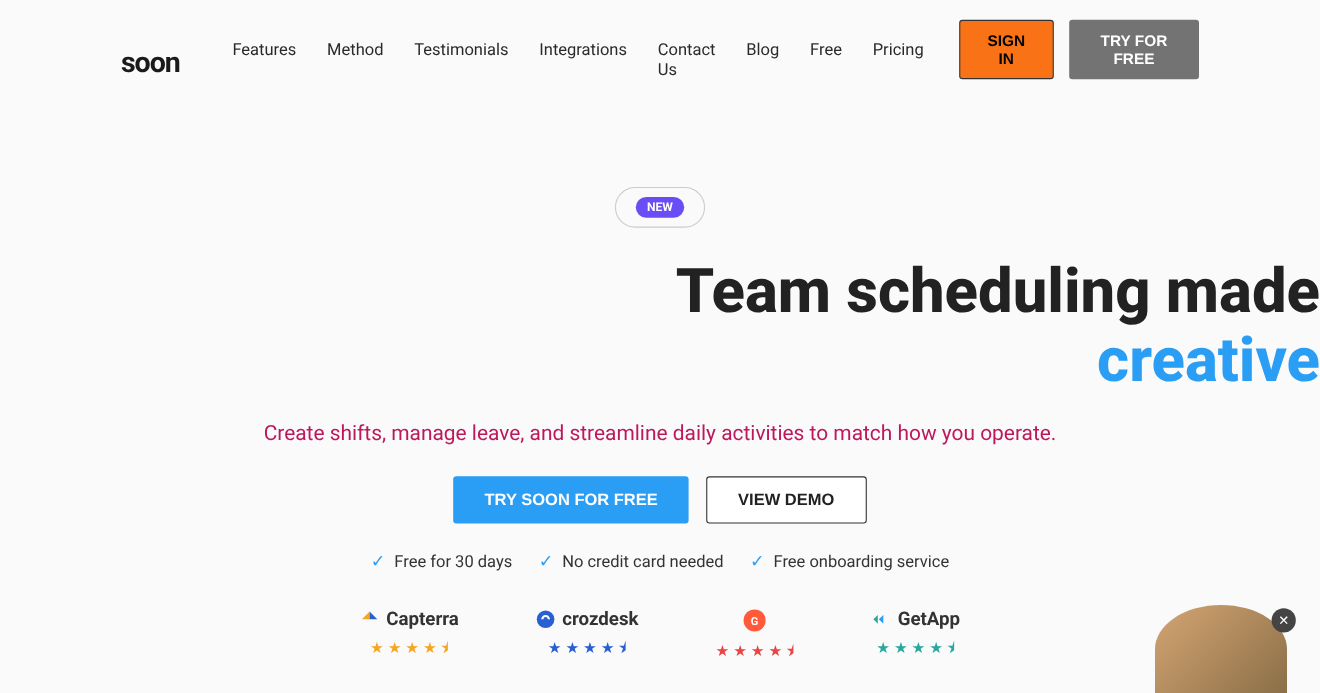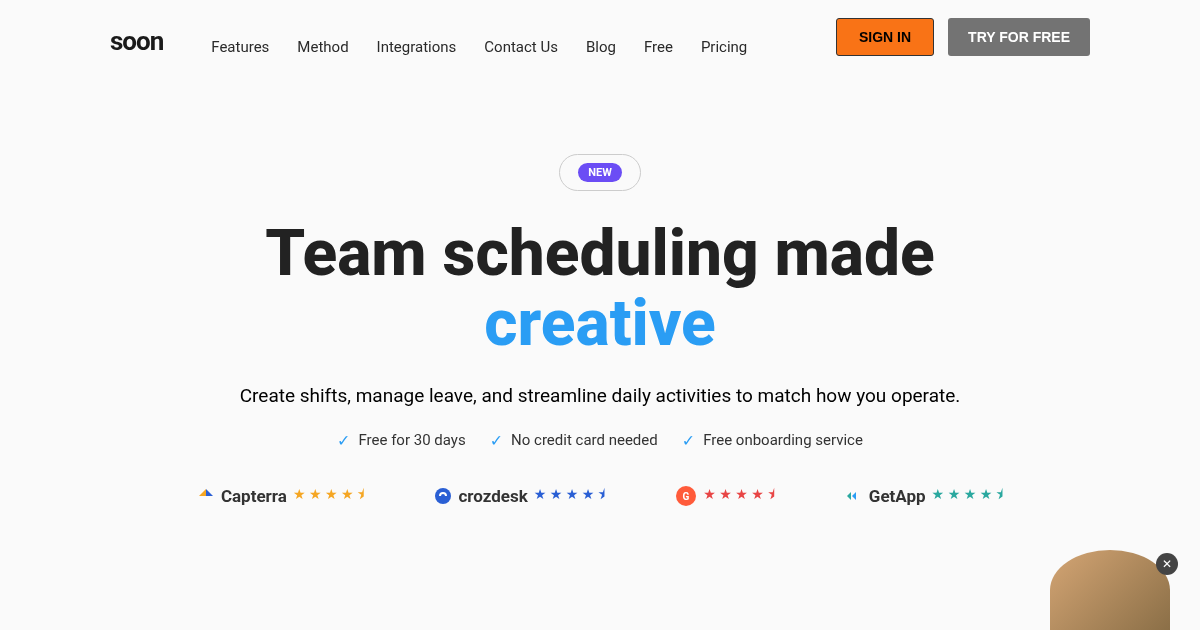"Testimonials" div.nav-item { html: none -> <div>Testimonials</div> }
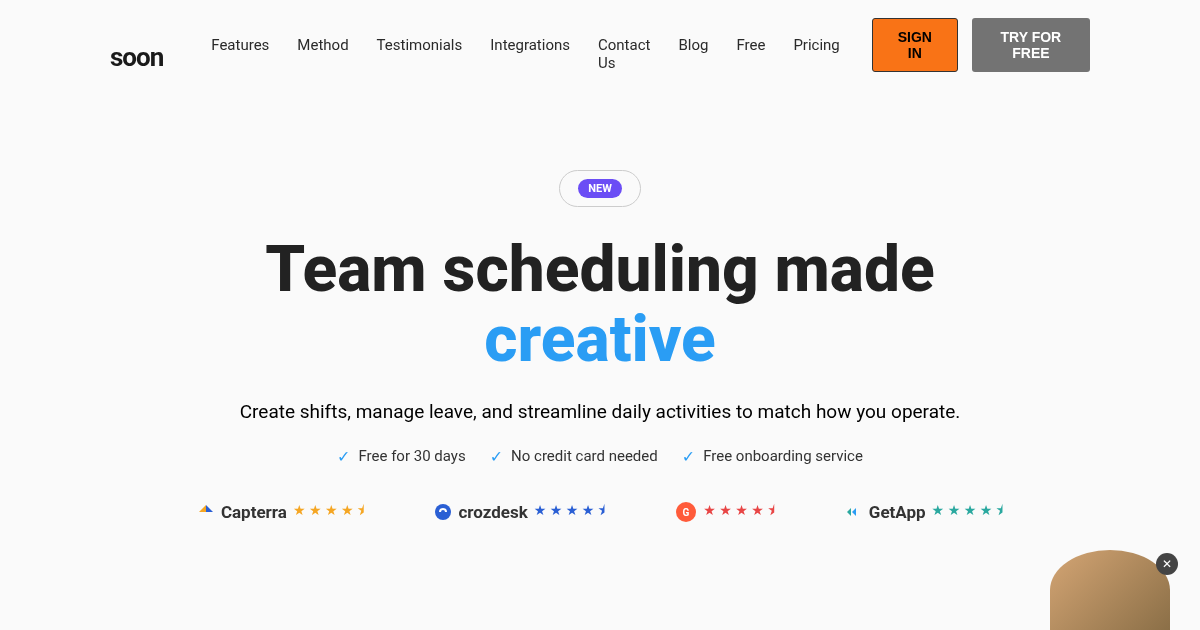"Team scheduling made" .hero-title { font-size: 64px -> 56px; text-align: none -> right }
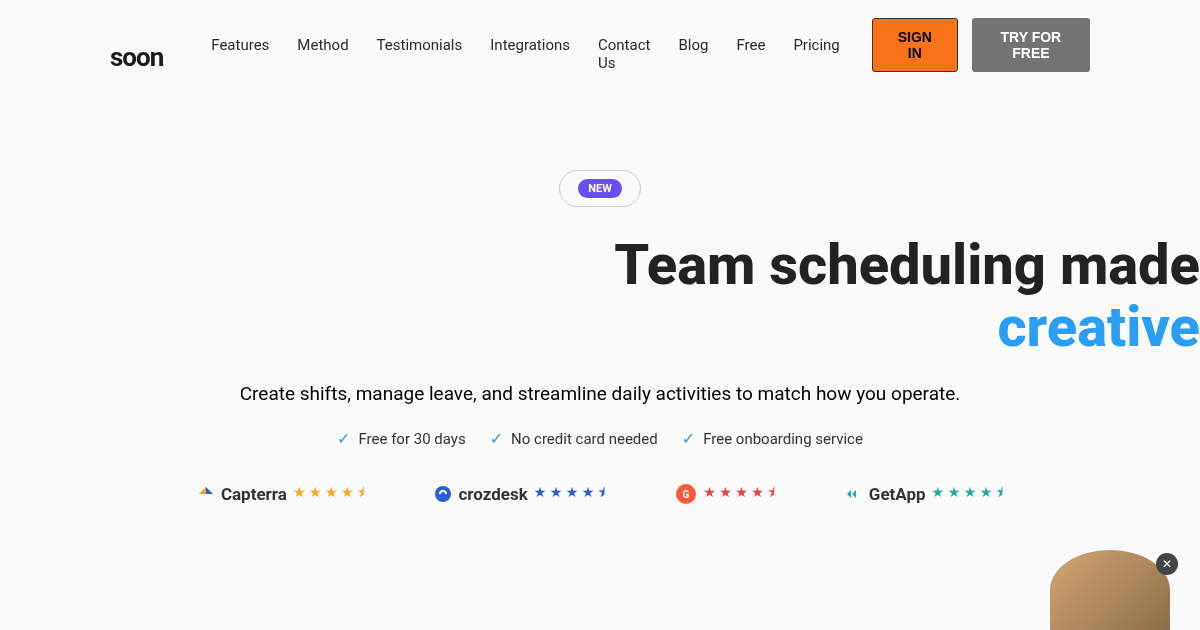"Create shifts, manage leave, and" .hero-sub { color: #000000 -> #be185d }
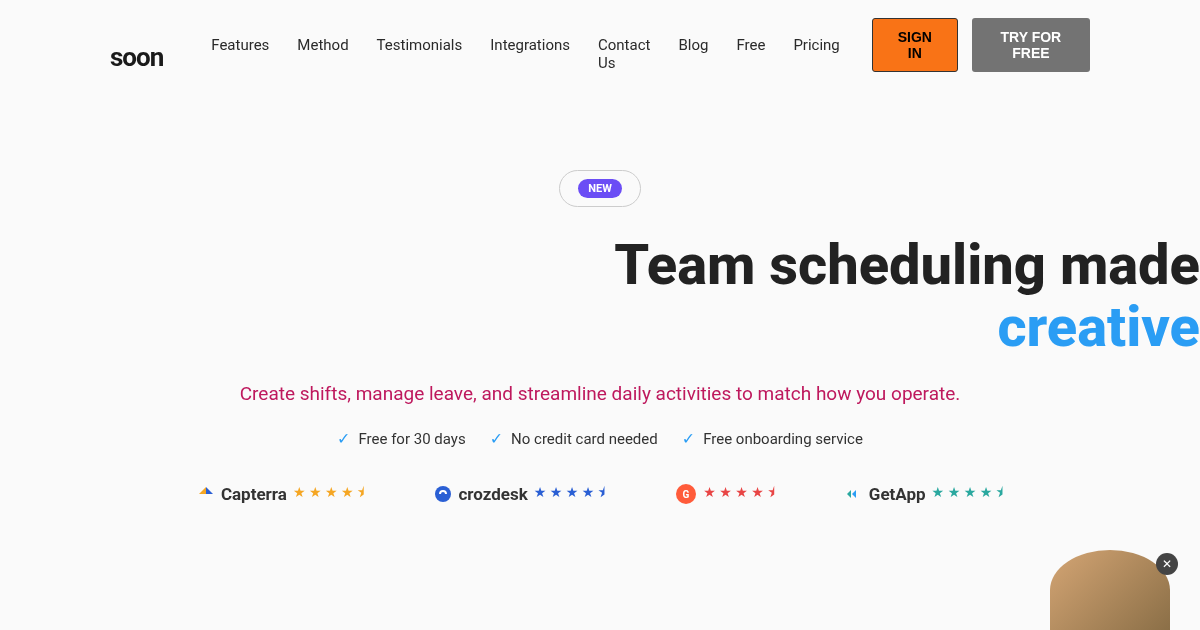"TRY SOON FOR FREE" div.hero-btns { html: none -> <div> <button>TRY SOON FOR FREE</button> <button>VIEW DEMO</button> </div> }
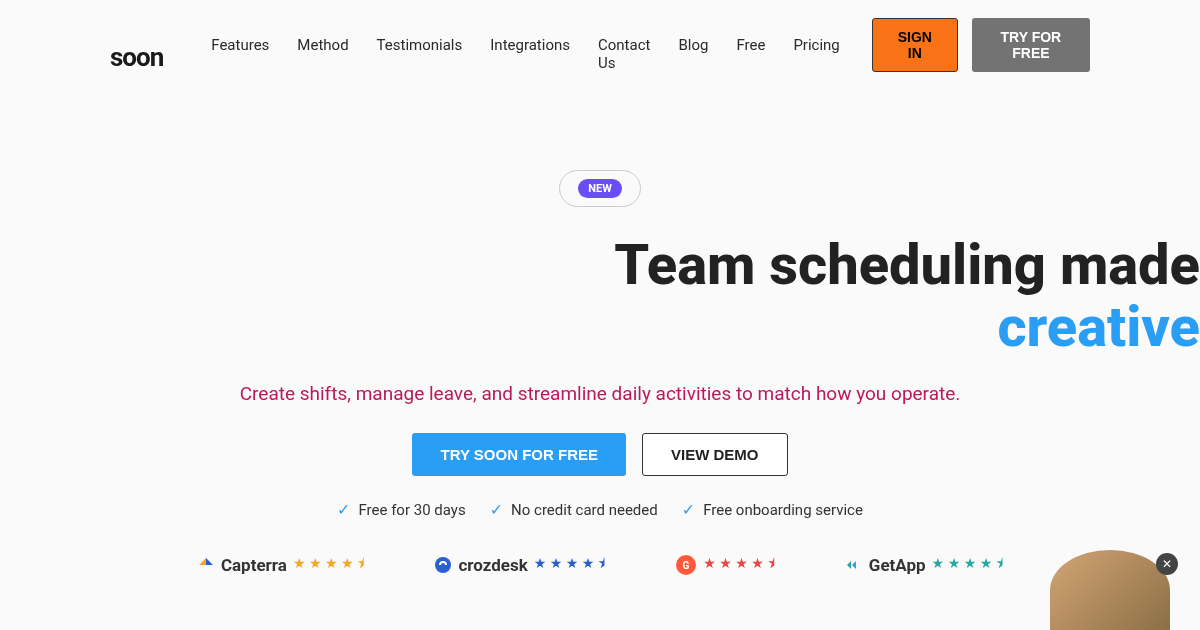"Capterra" .review { flex-direction: none -> column }
